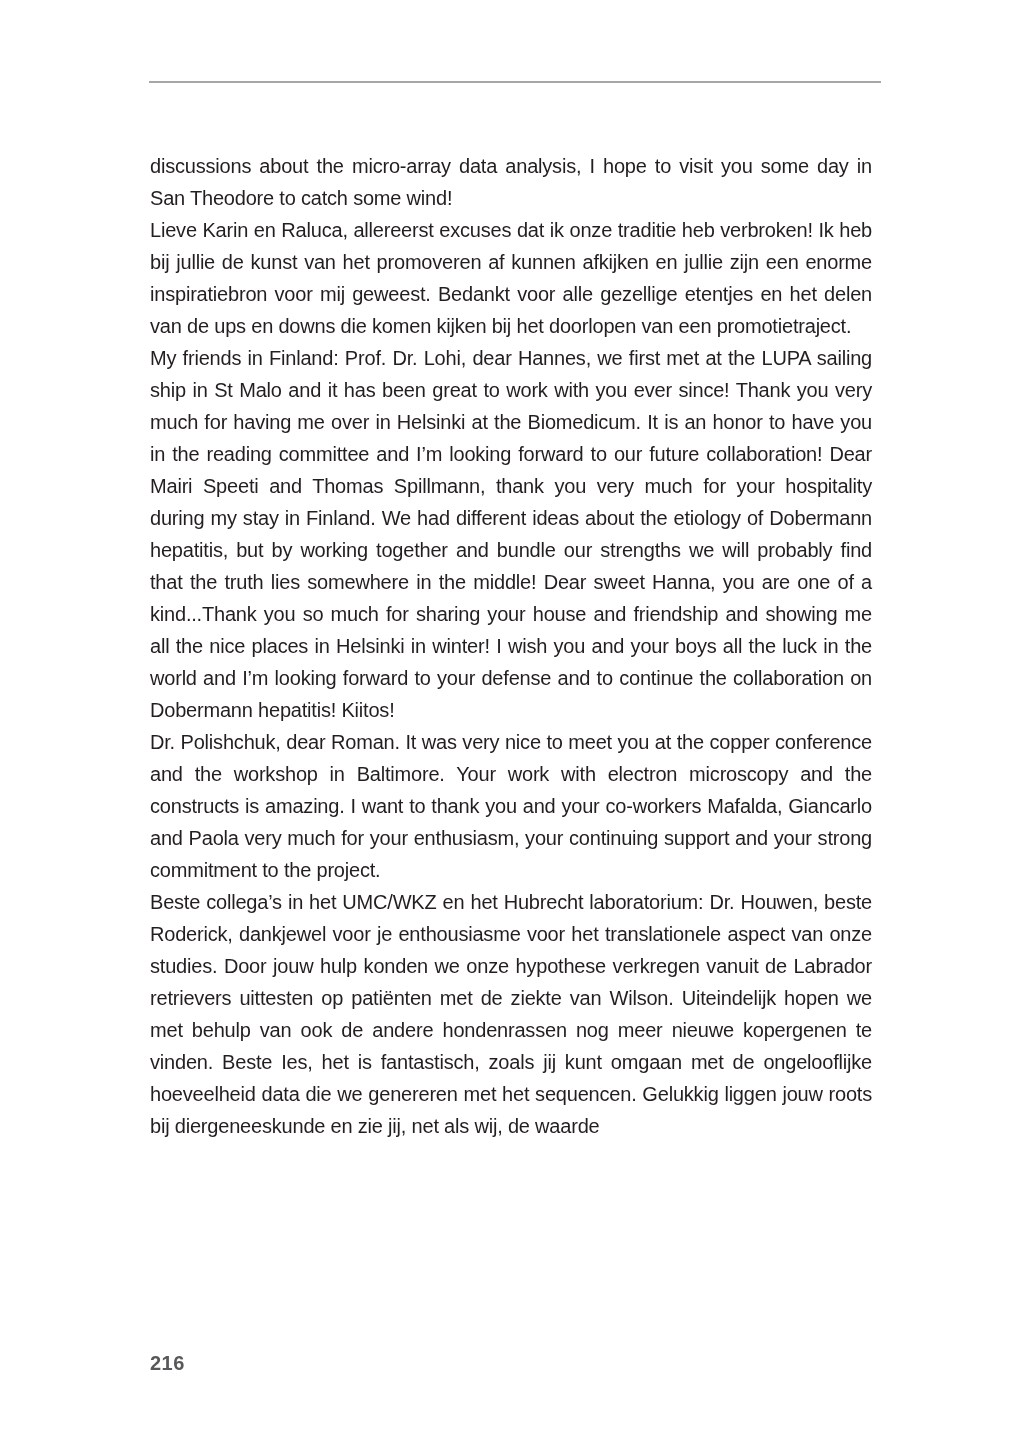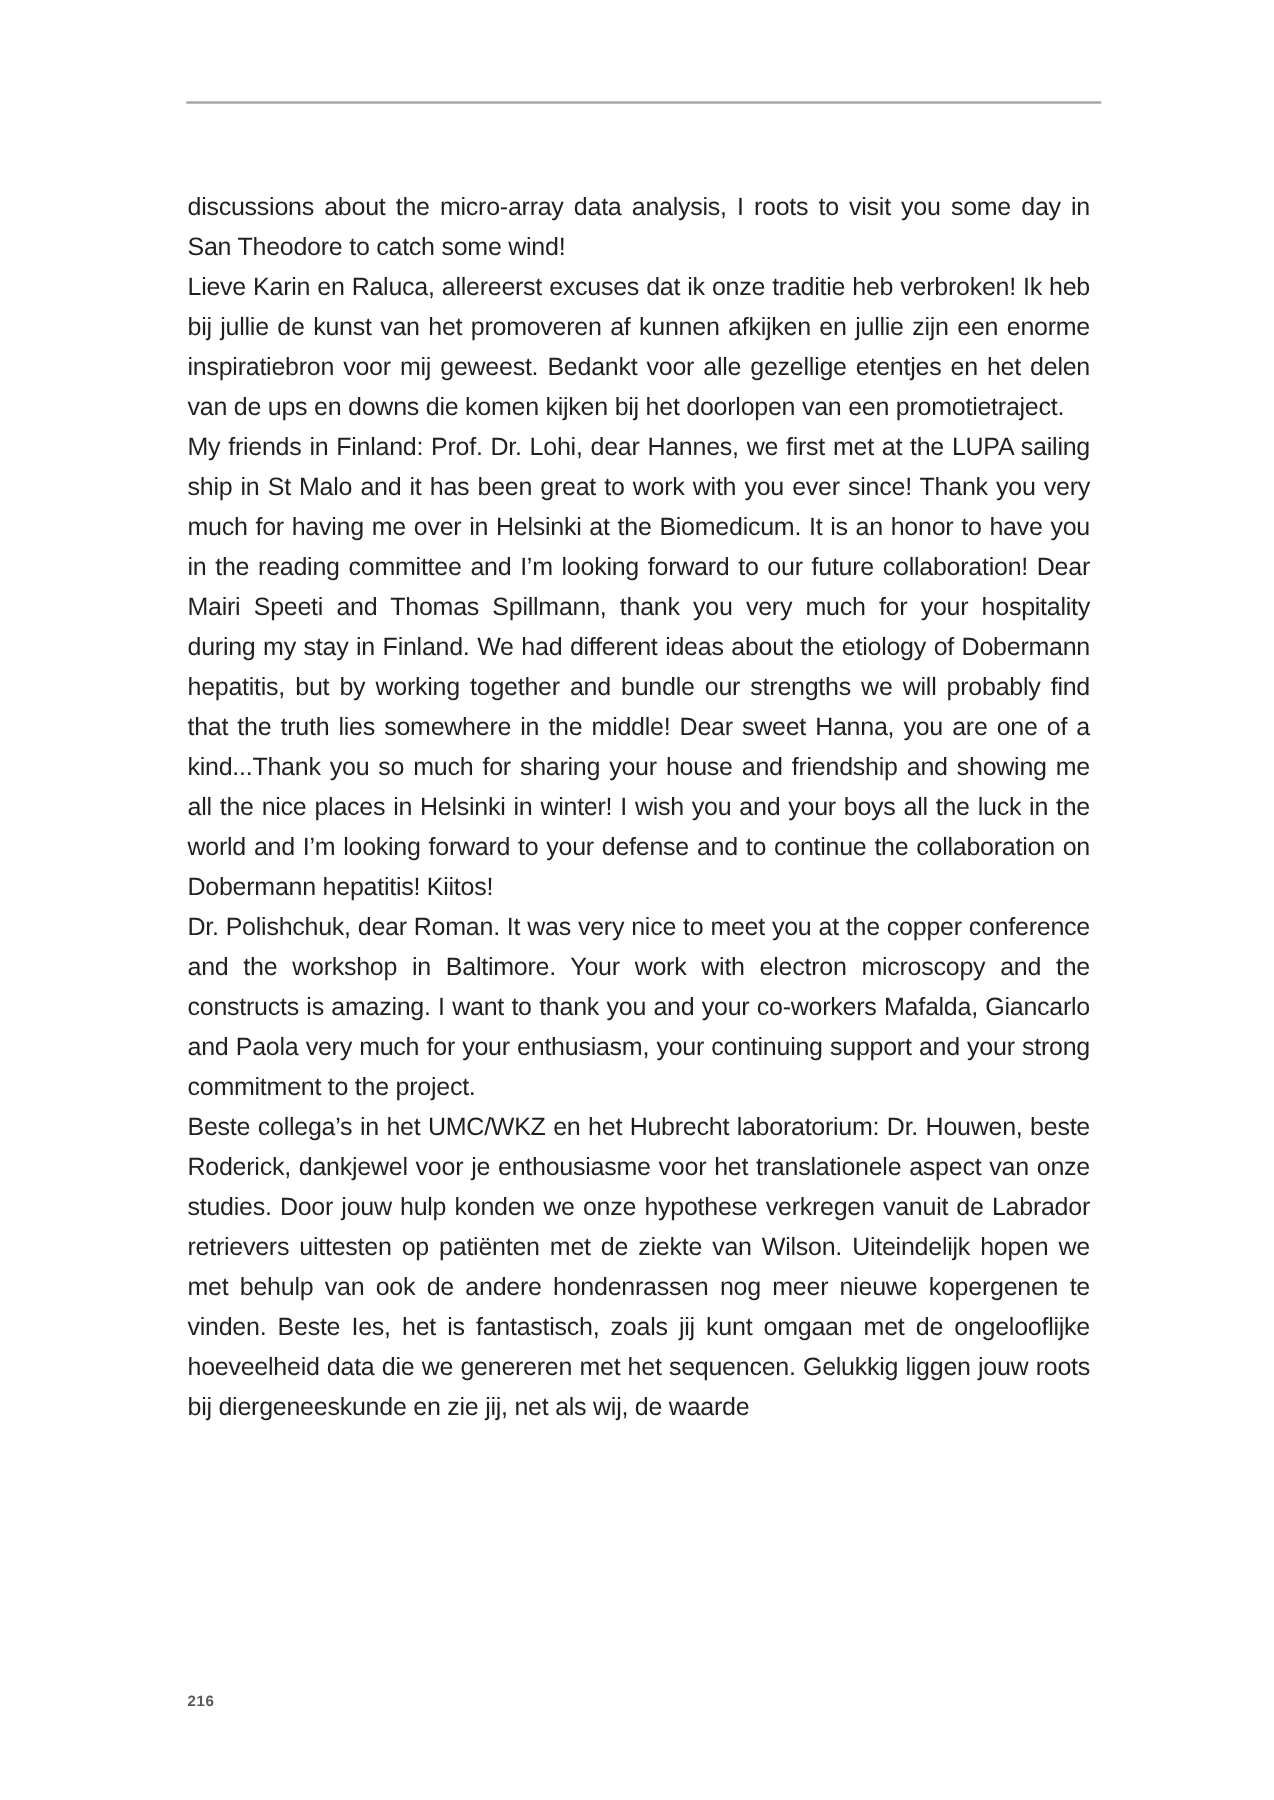"discussions about the micro-array data" p { text: roots -> hope }
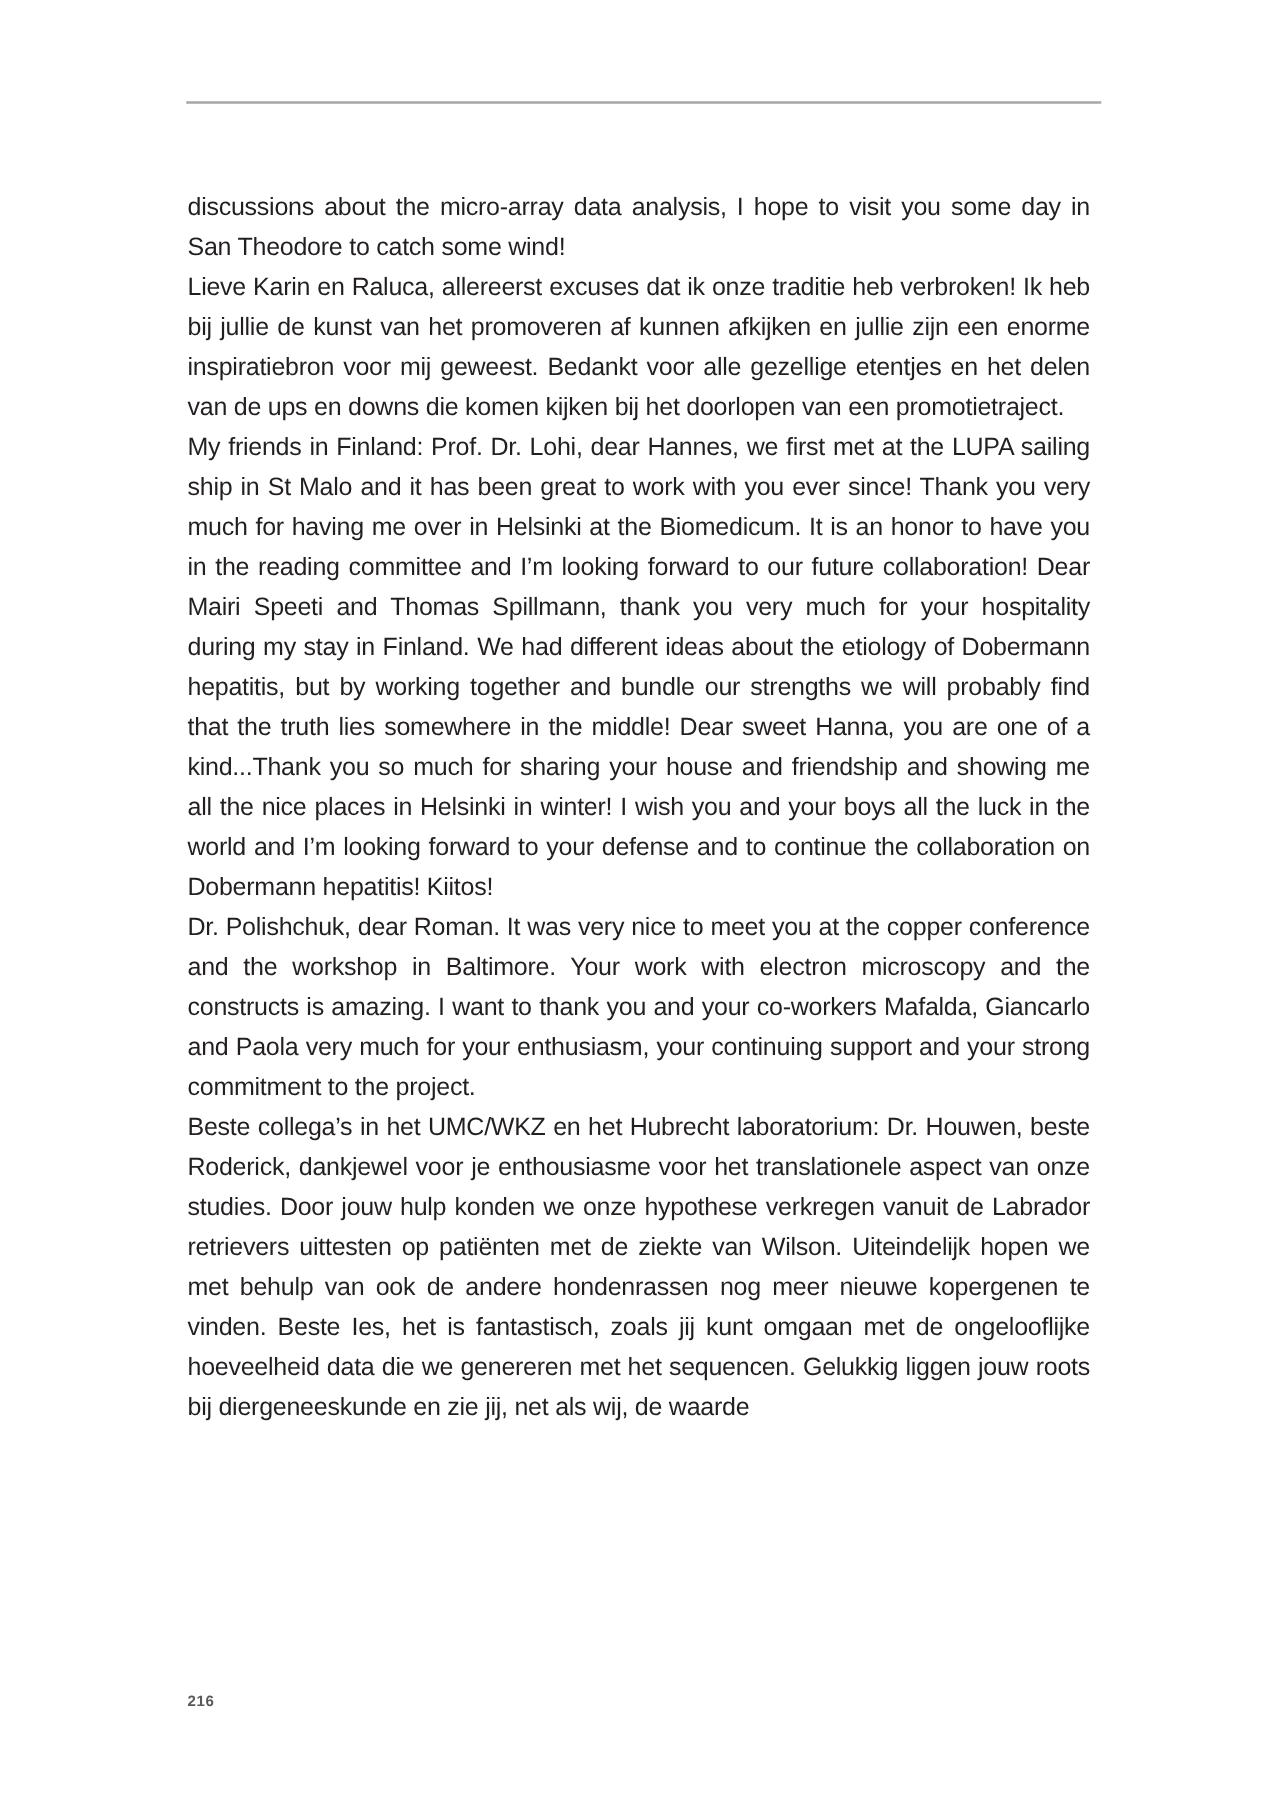"216" .page-number { font-size: 12px -> 20px }
